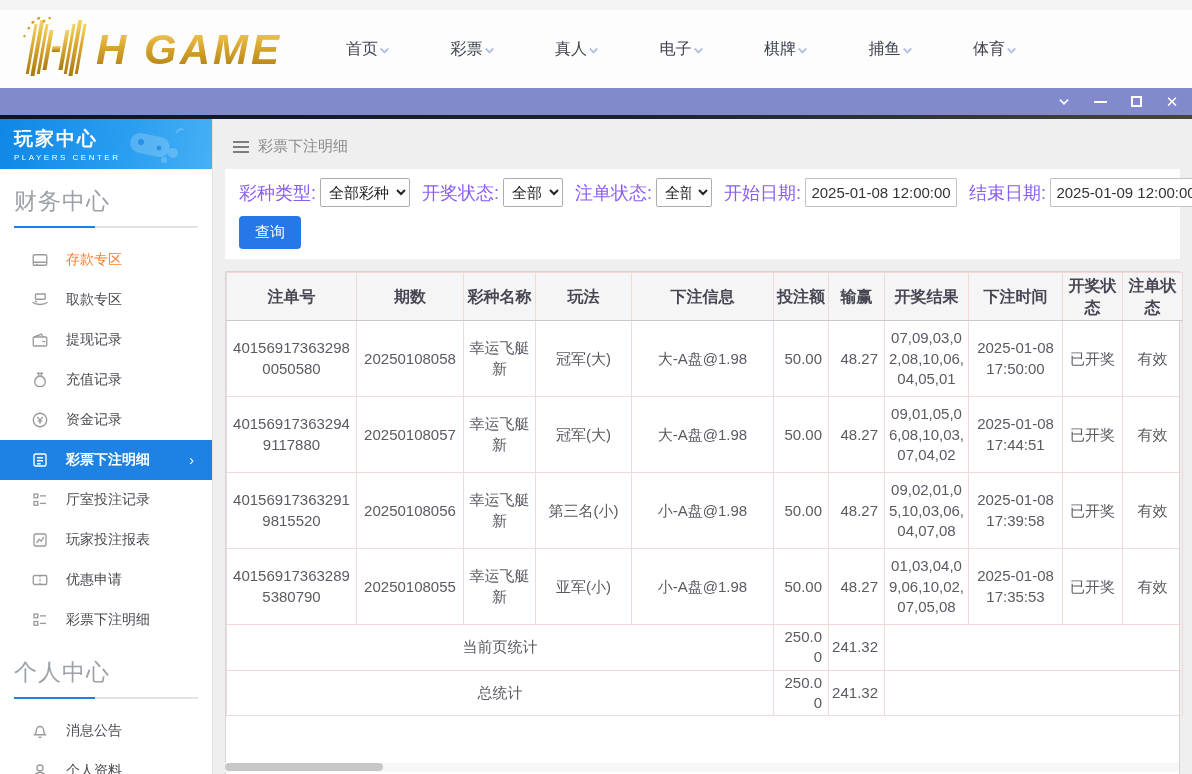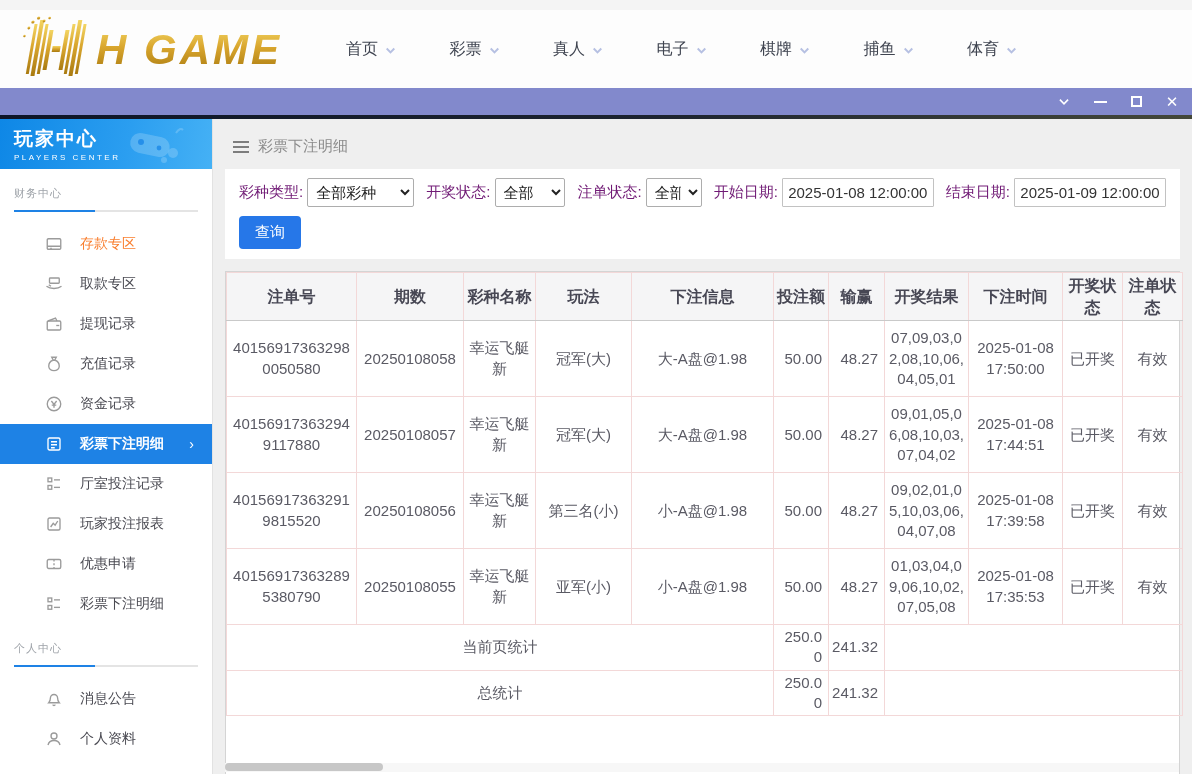"首页" .nav-item { gap: 6px -> none }
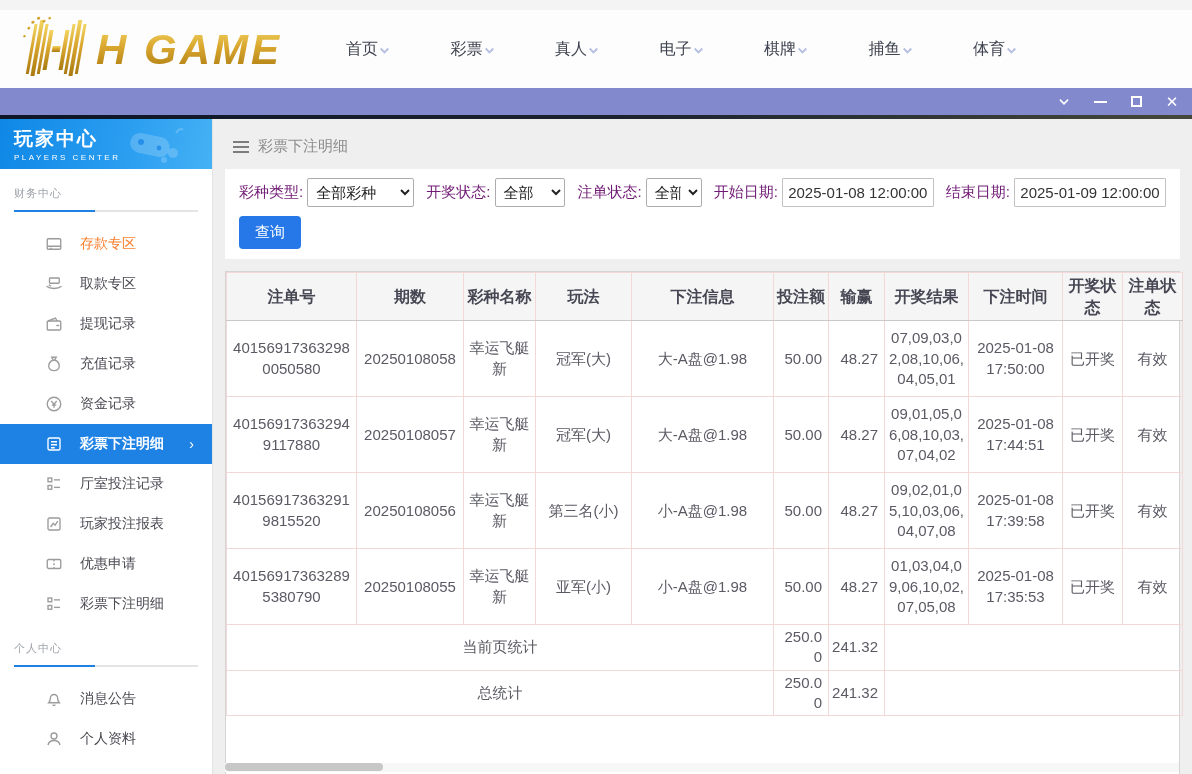"财务中心" .sec-title { font-size: 11px -> 23px }
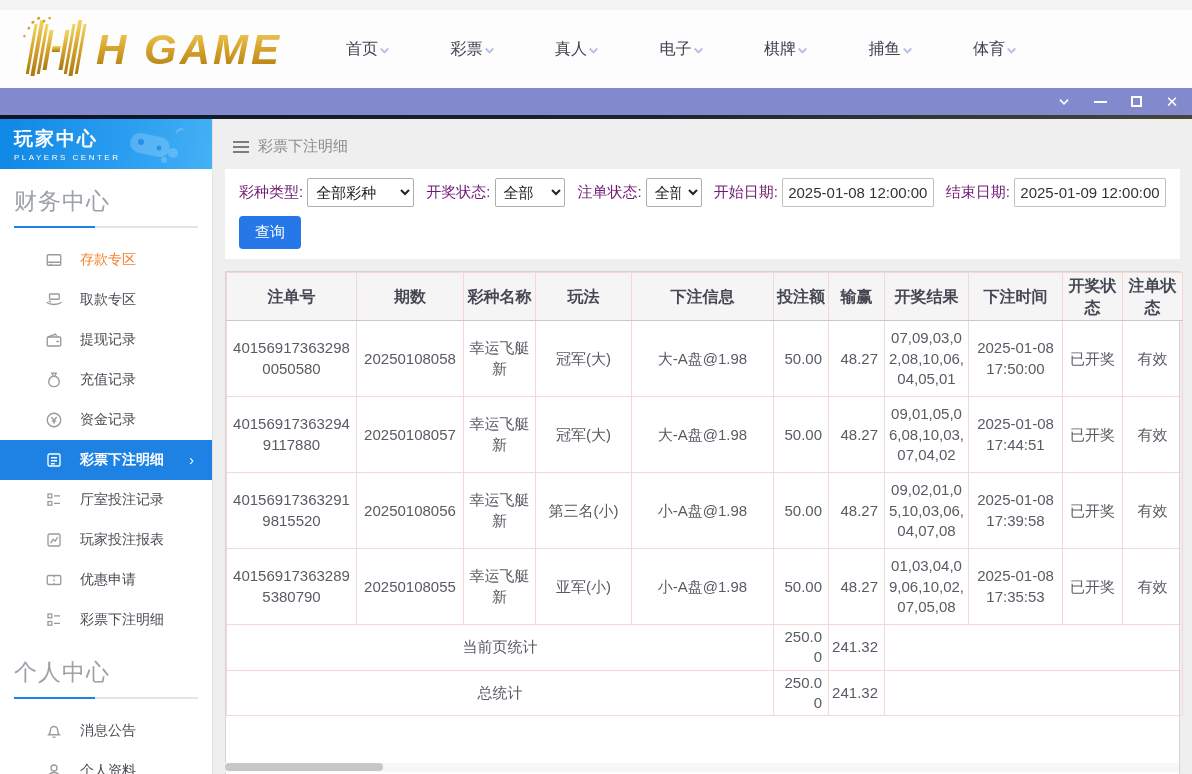"彩种类型:" .f-label { color: #701a75 -> #8b5cf6; font-size: 15px -> 18px }
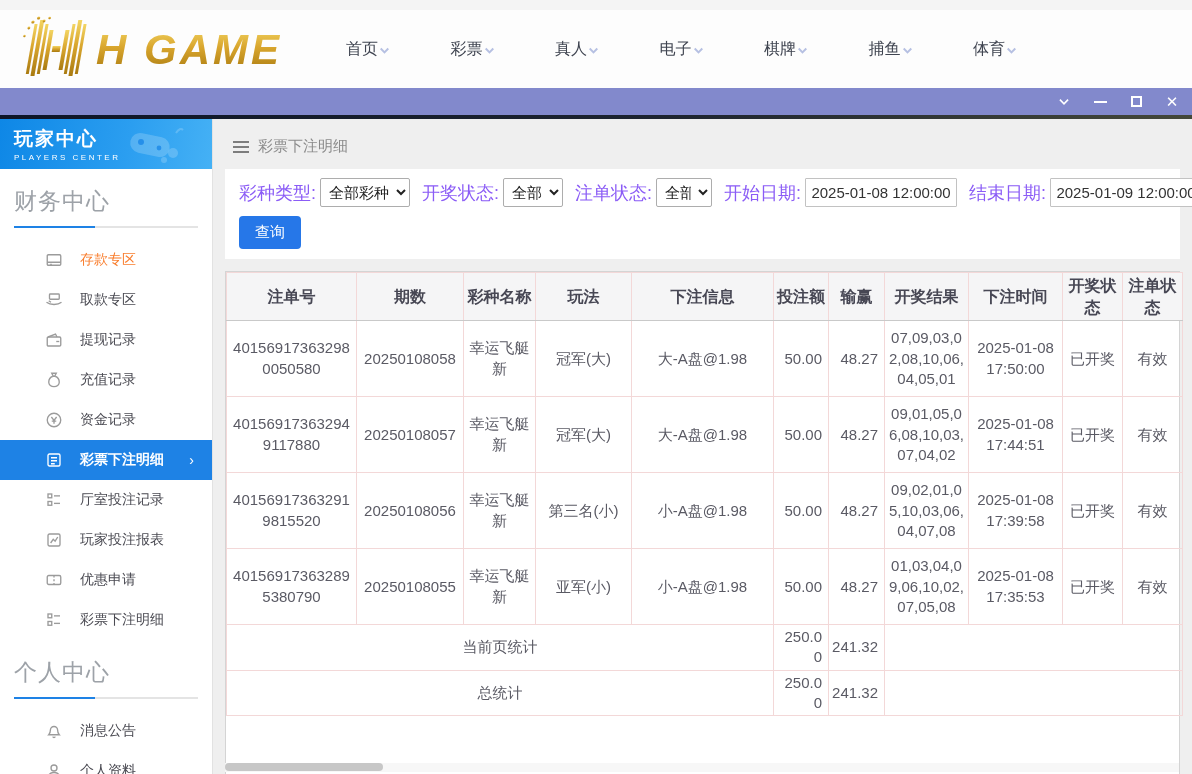"存款专区" .menu-item { padding-left: 45px -> 31px }
